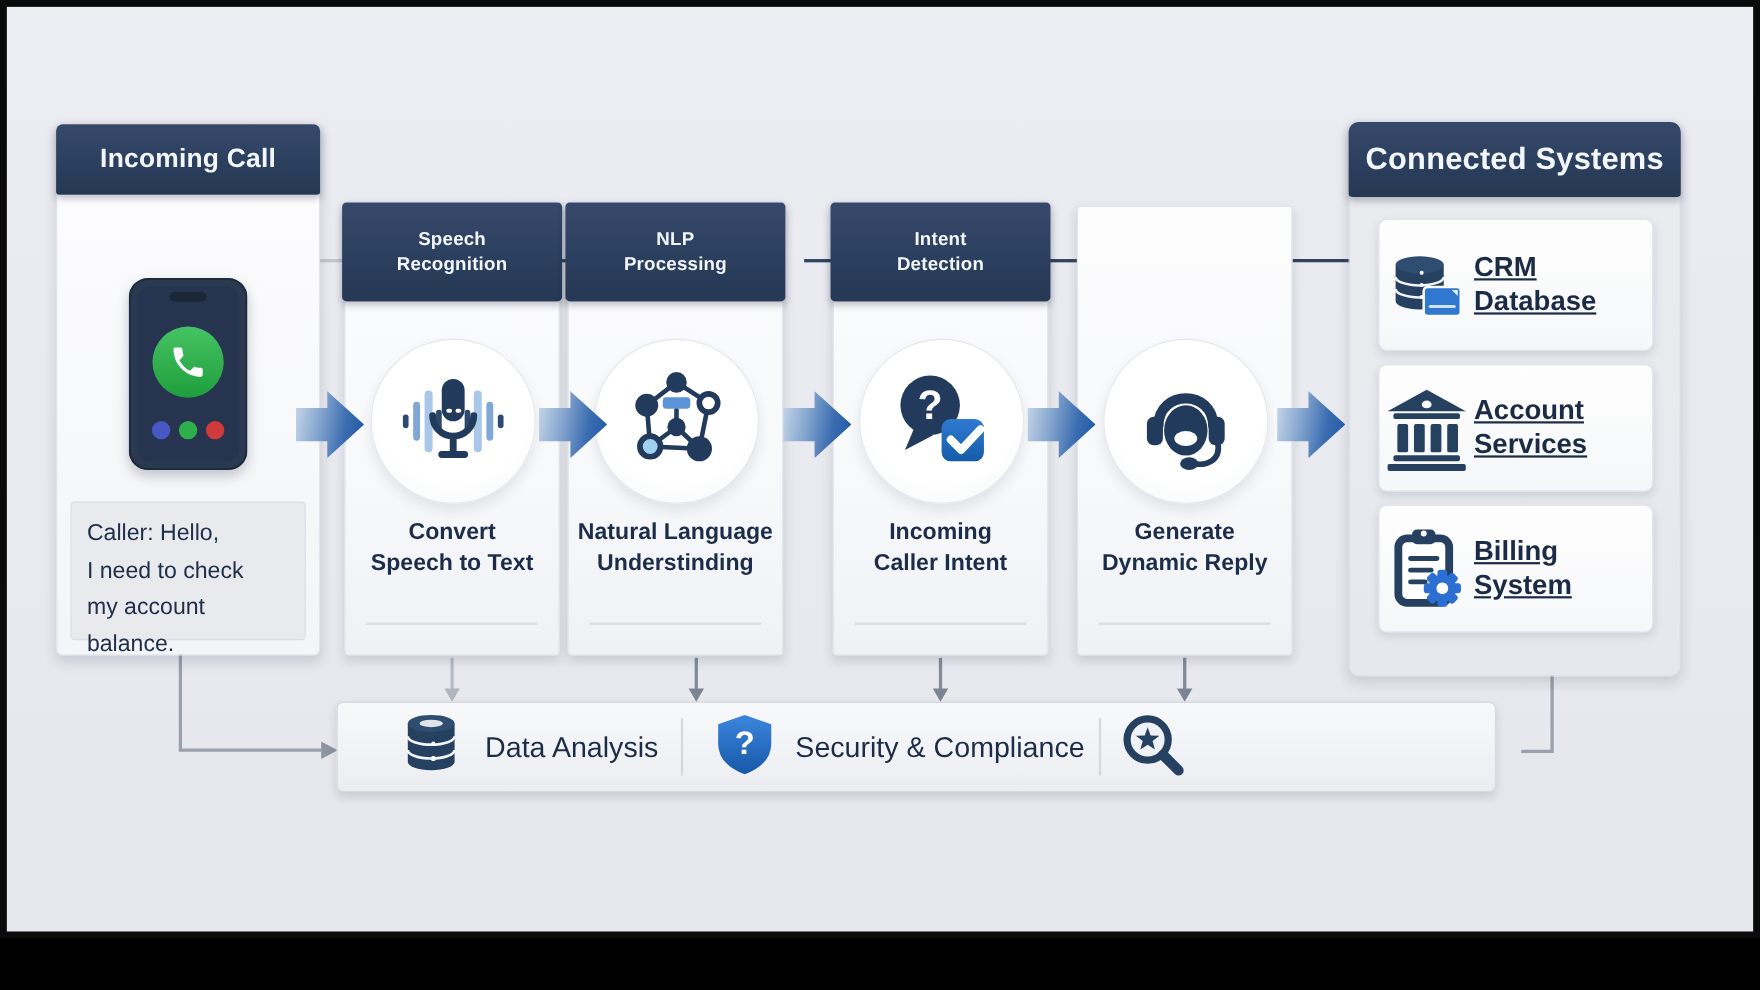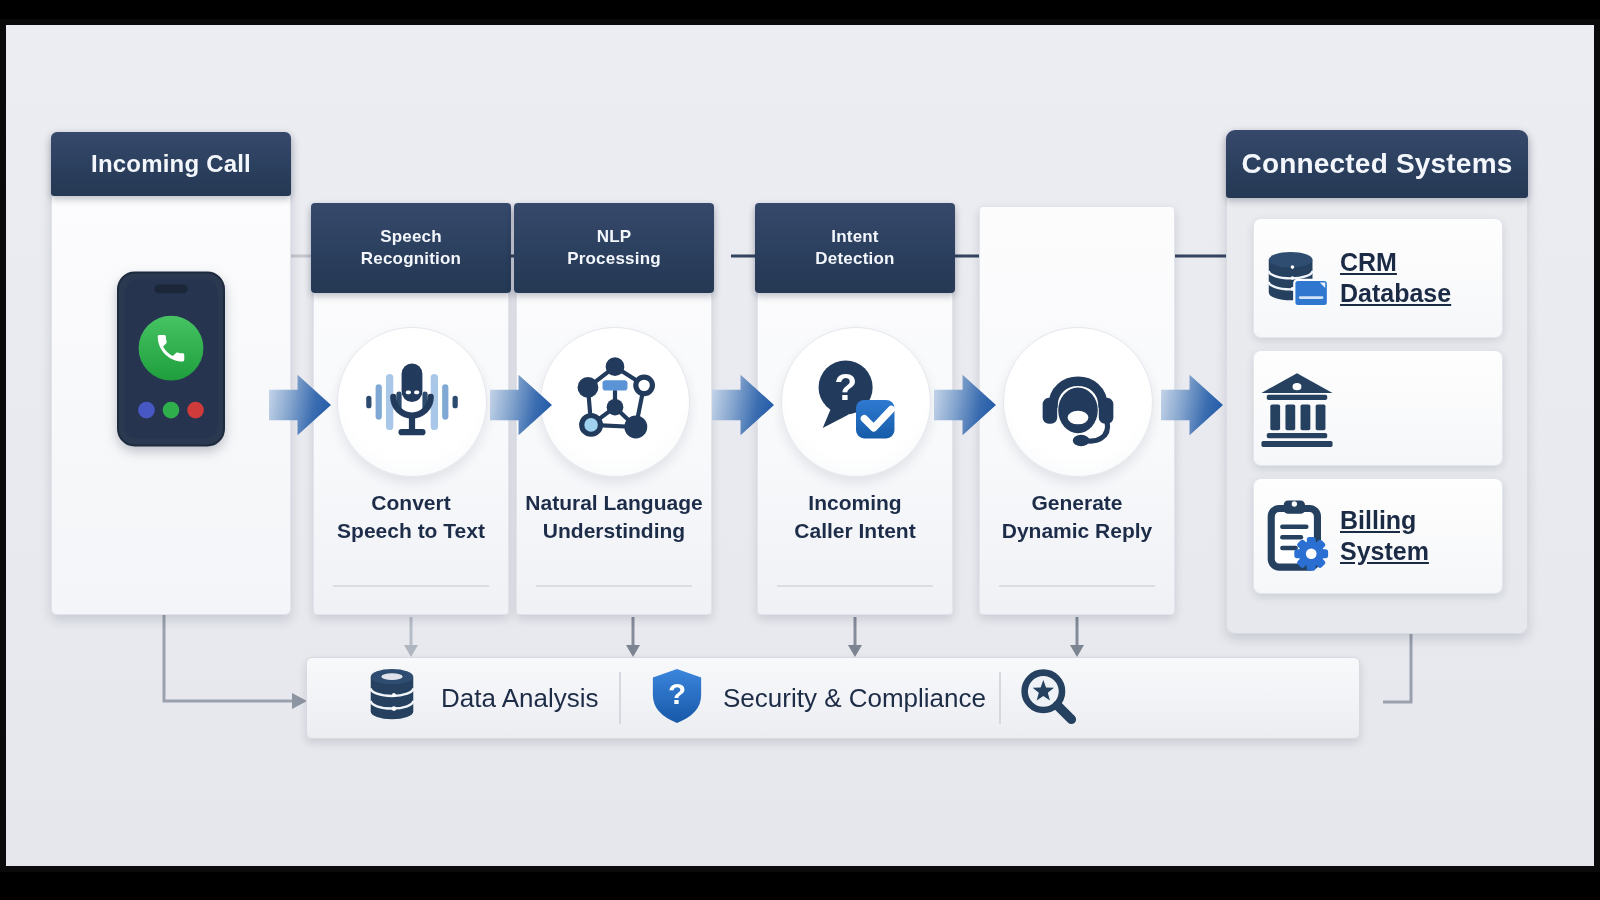"Incoming Call" .stage { margin-top: 19px -> none }
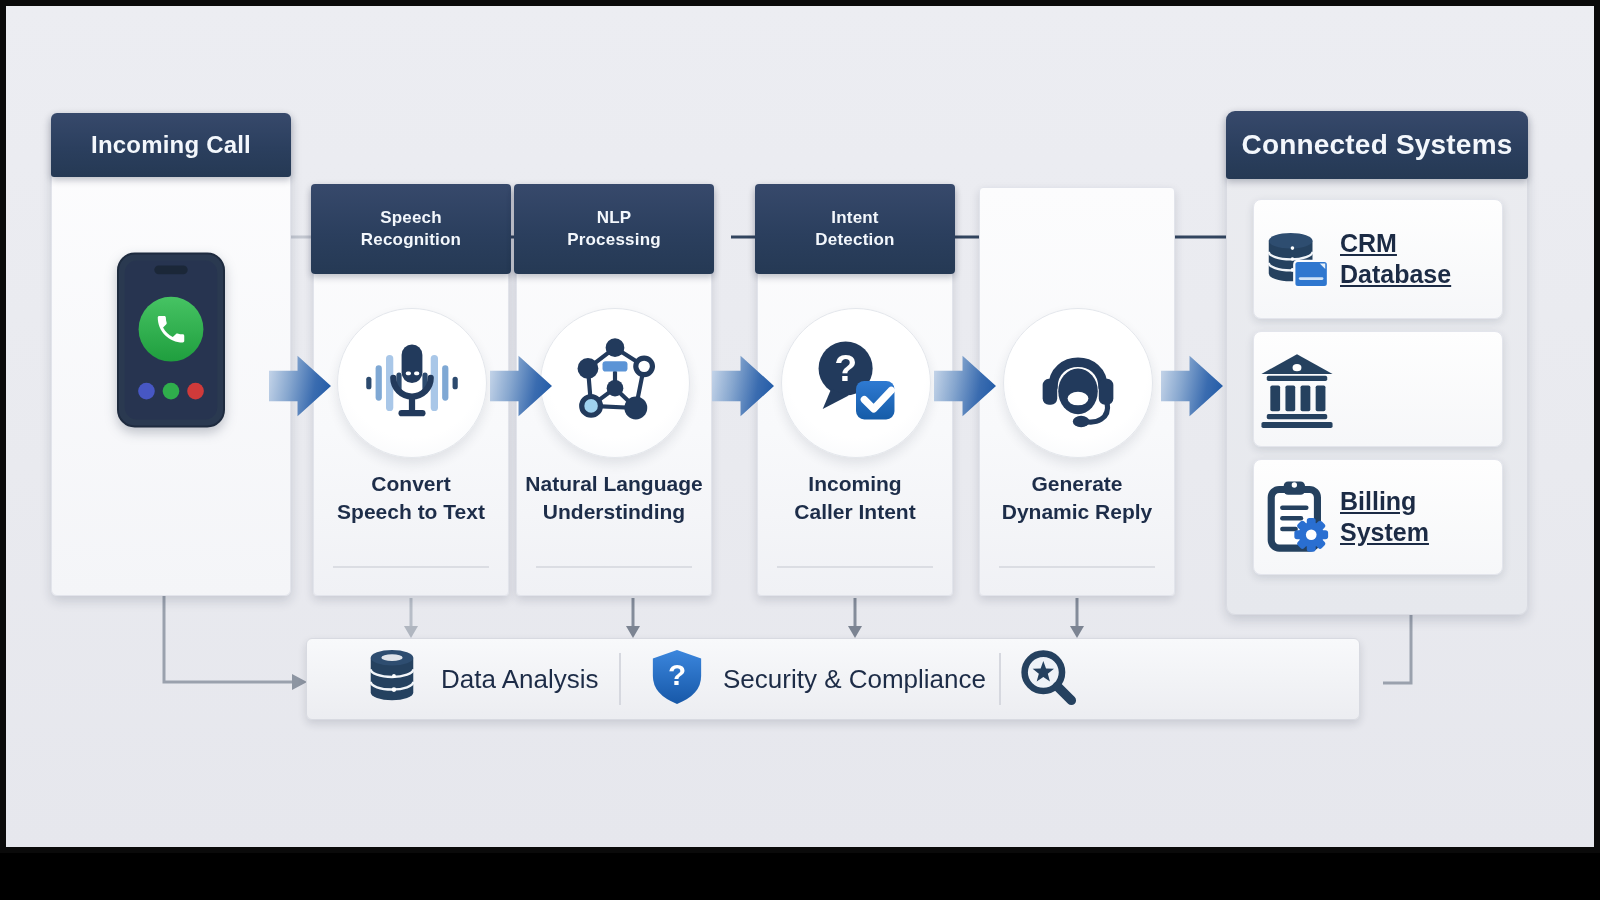"Account" div.sys-label { html: none -> <div> <div>Account</div> <div>Services</div> </div> }
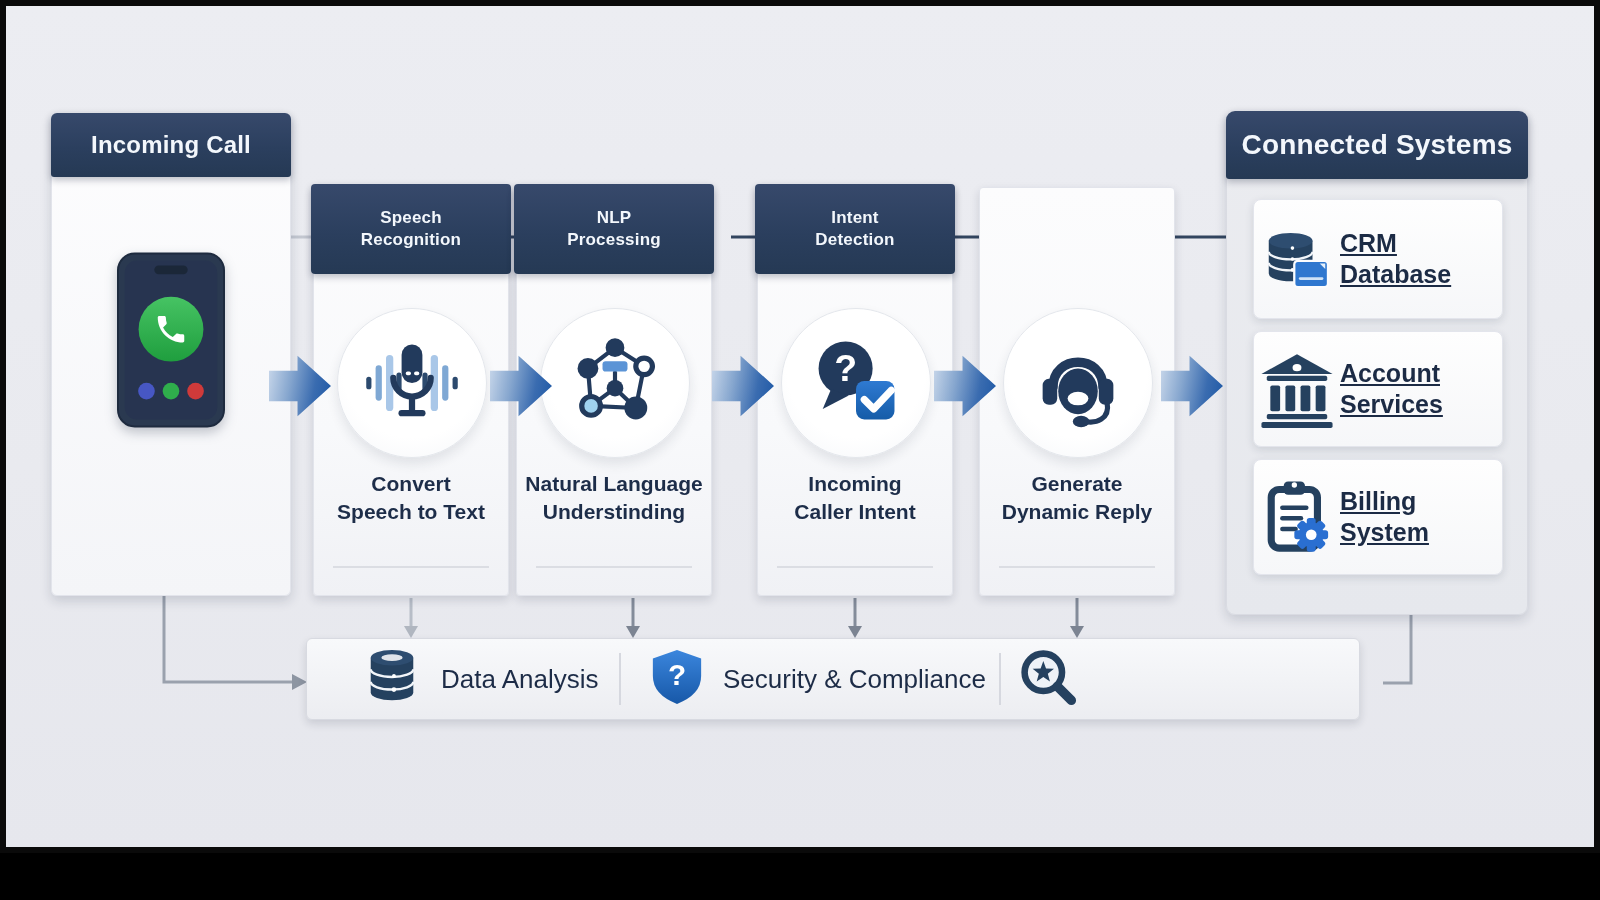"Caller: Hello," div.caller-box { html: none -> <div> <div>Caller: Hello,</div> <div>I need to check</div> <div>my account balance.</div> </div> }
